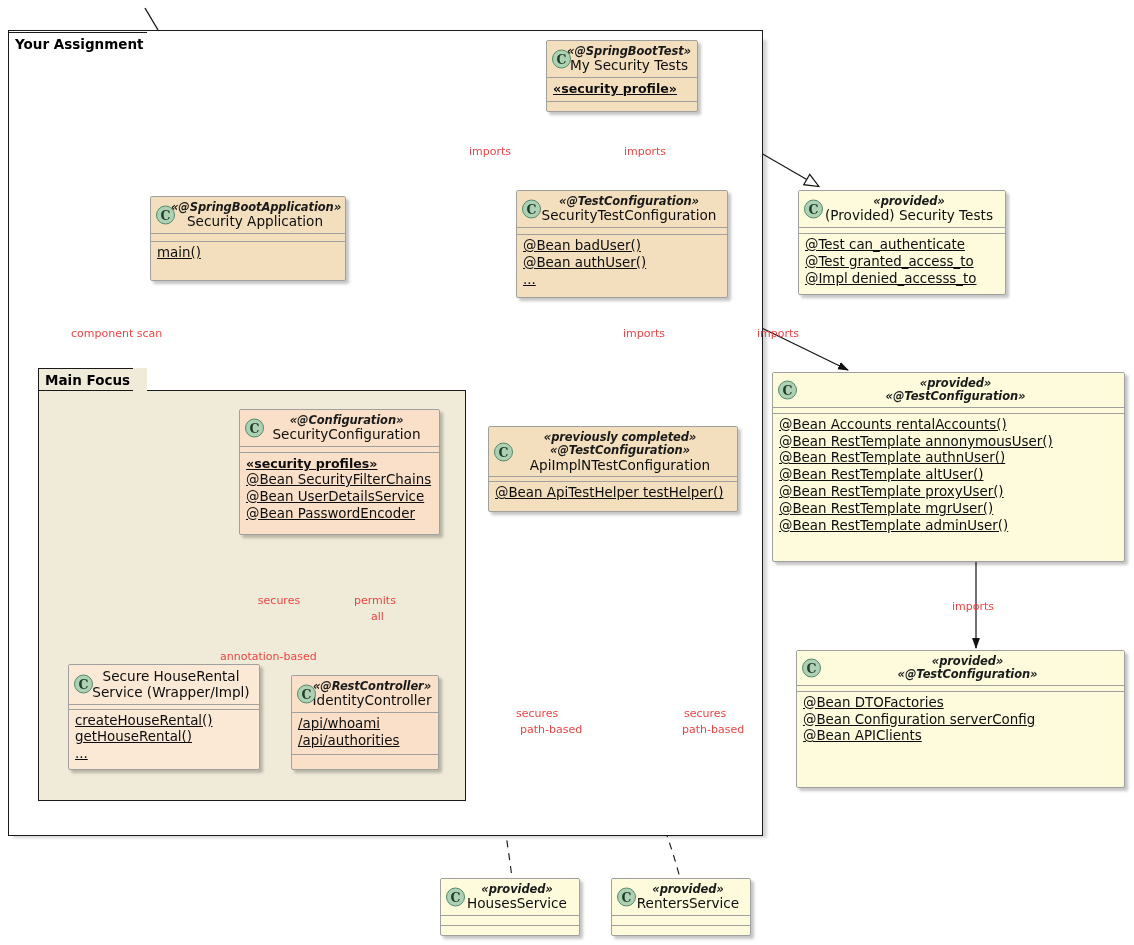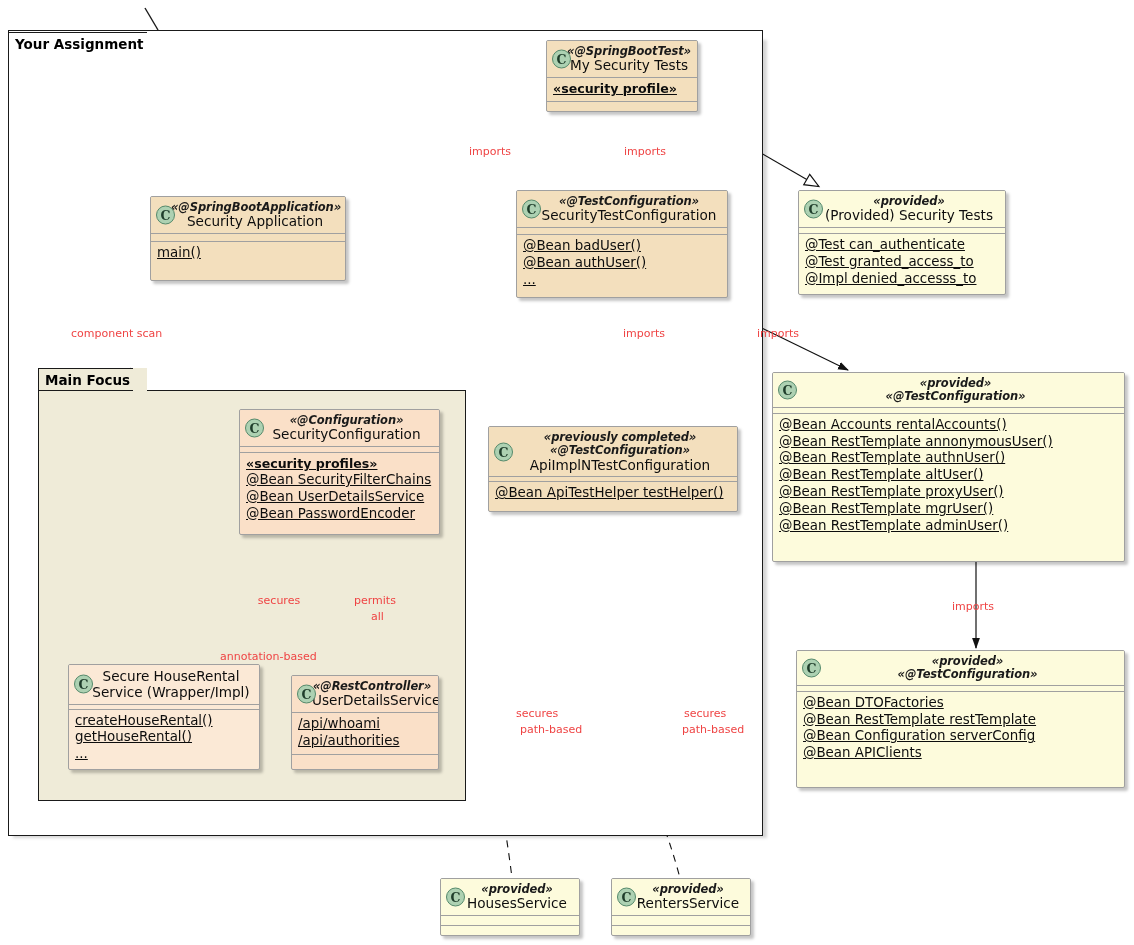"UserDetailsService" span.nm { text: UserDetailsService -> IdentityController }
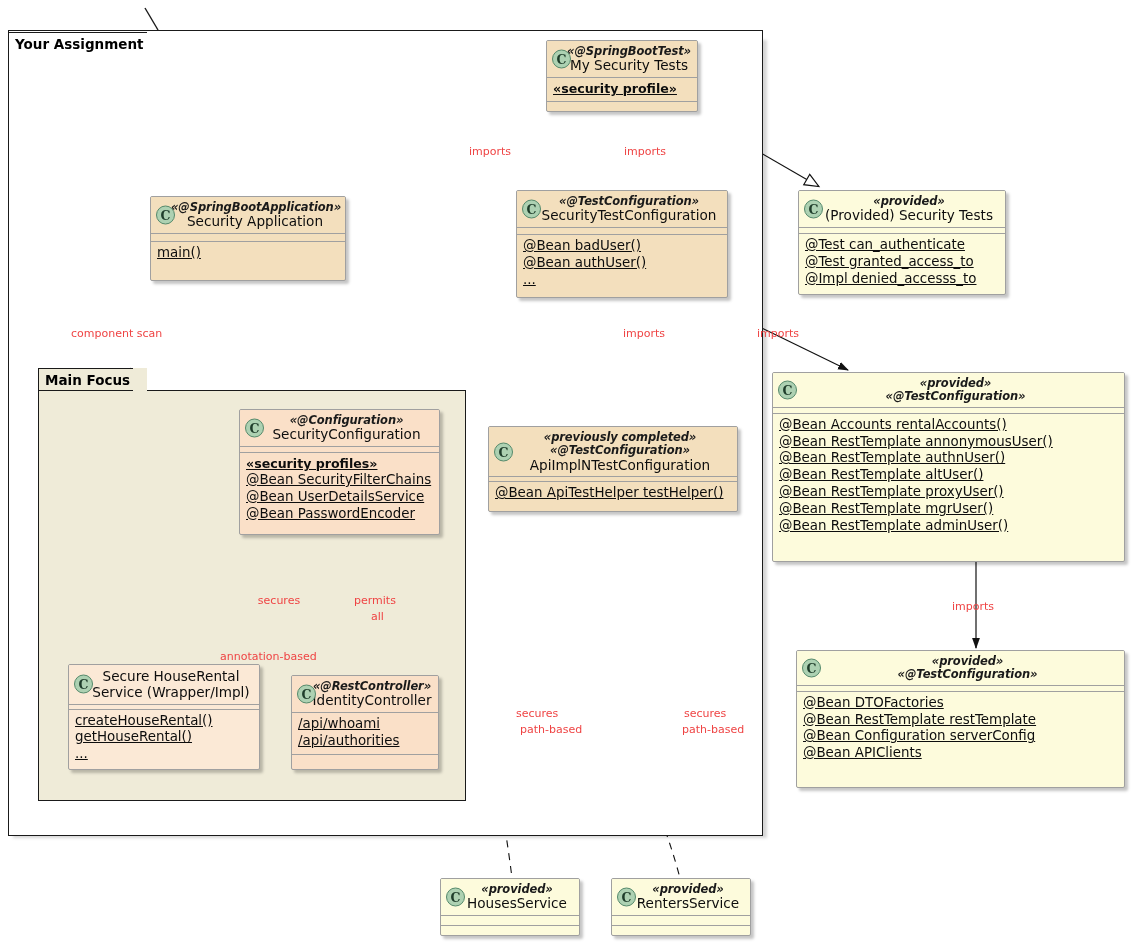"@Bean RestTemplate restTemplate" span.ln { html: <span>@Bean RestTemplate restTemplate</span> -> none }
